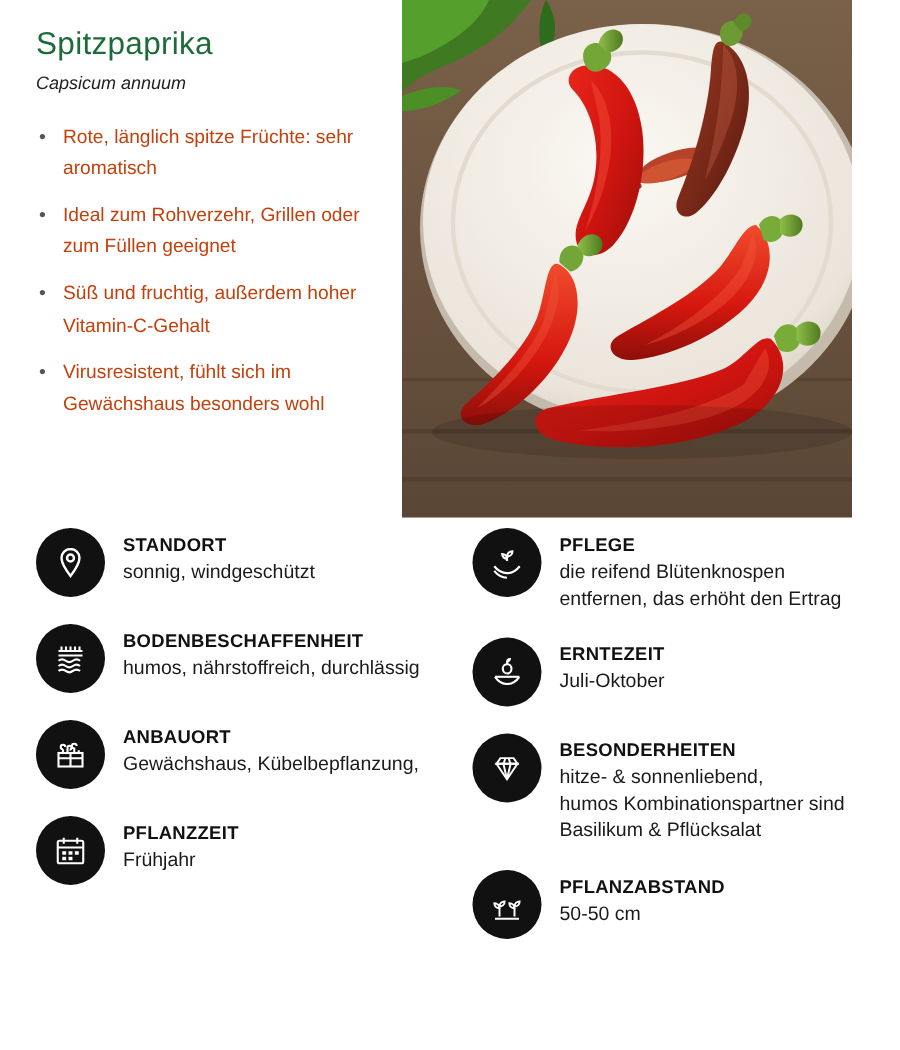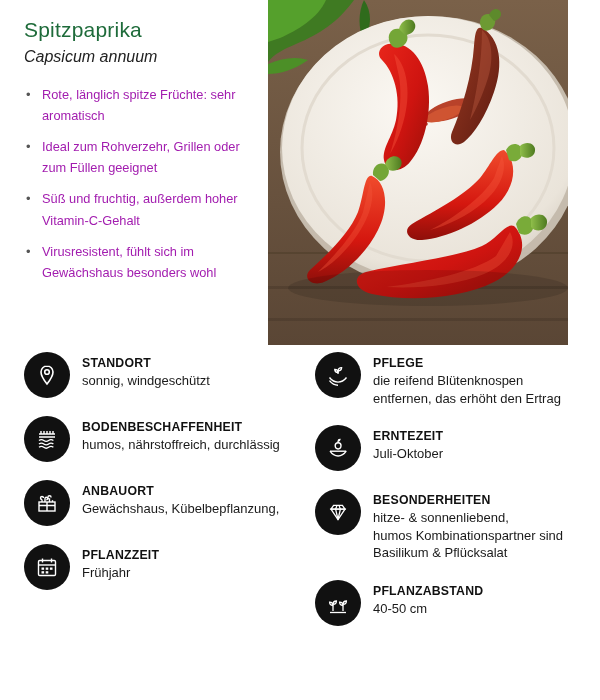"Capsicum annuum" .subtitle { font-size: 16px -> 12px }
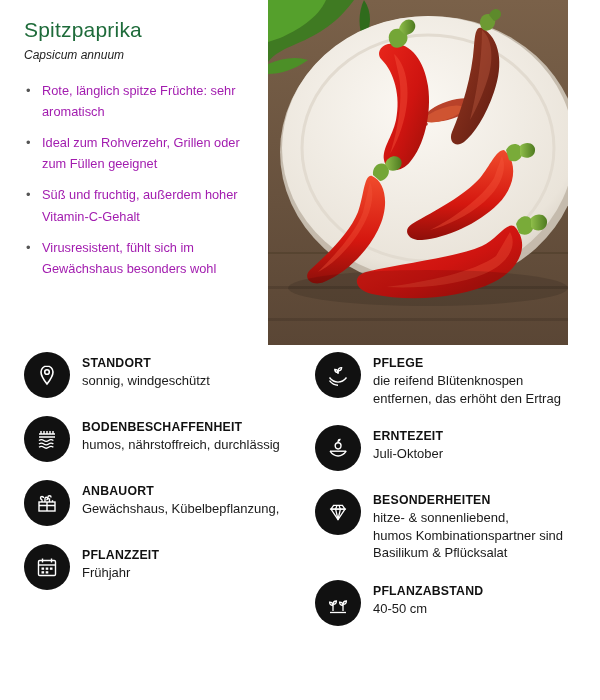"Rote, länglich spitze Früchte: sehr" ul.bullets li { color: #a21caf -> #c2410c }
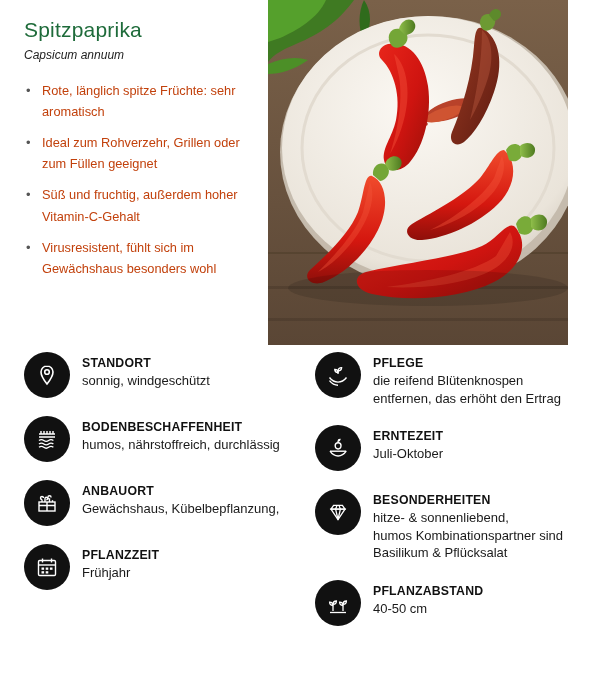"40-50 cm" span { text: 40-50 -> 50-50 }
